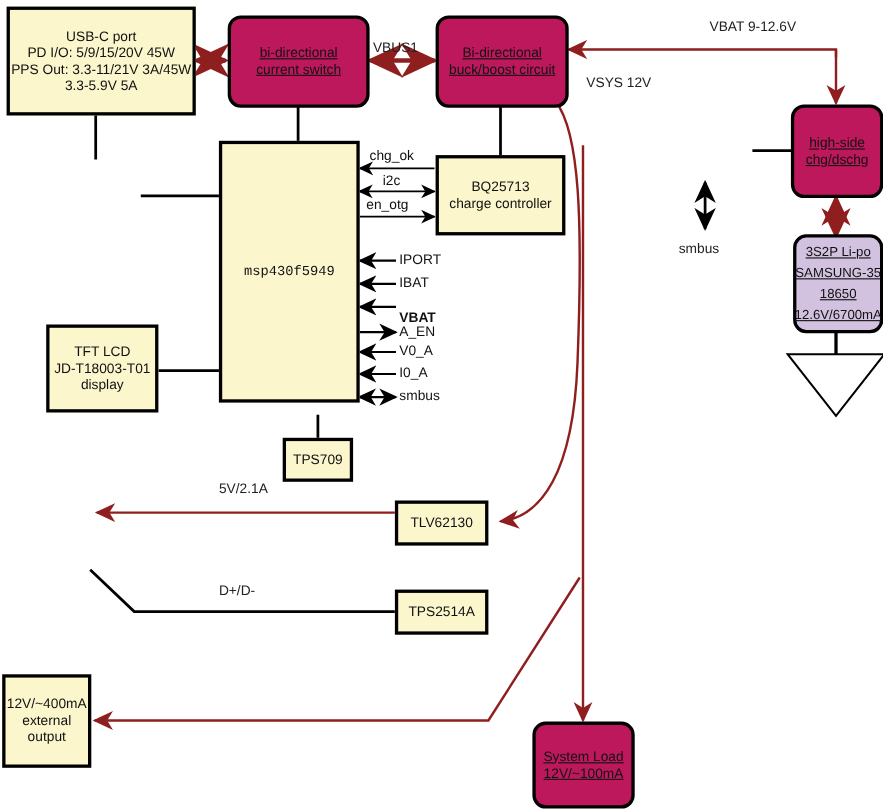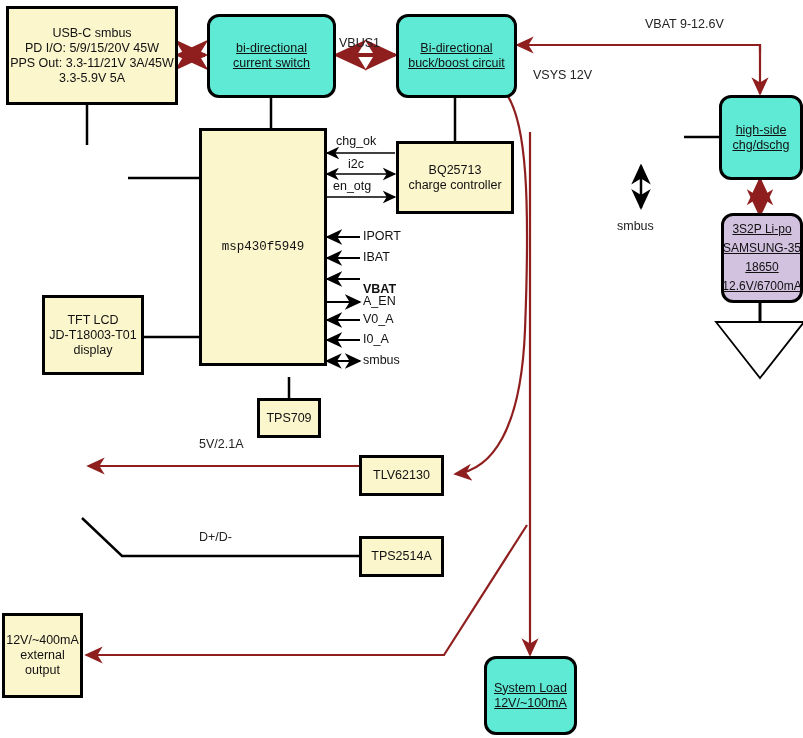"USB-C smbus" div.n { text: smbus -> port }
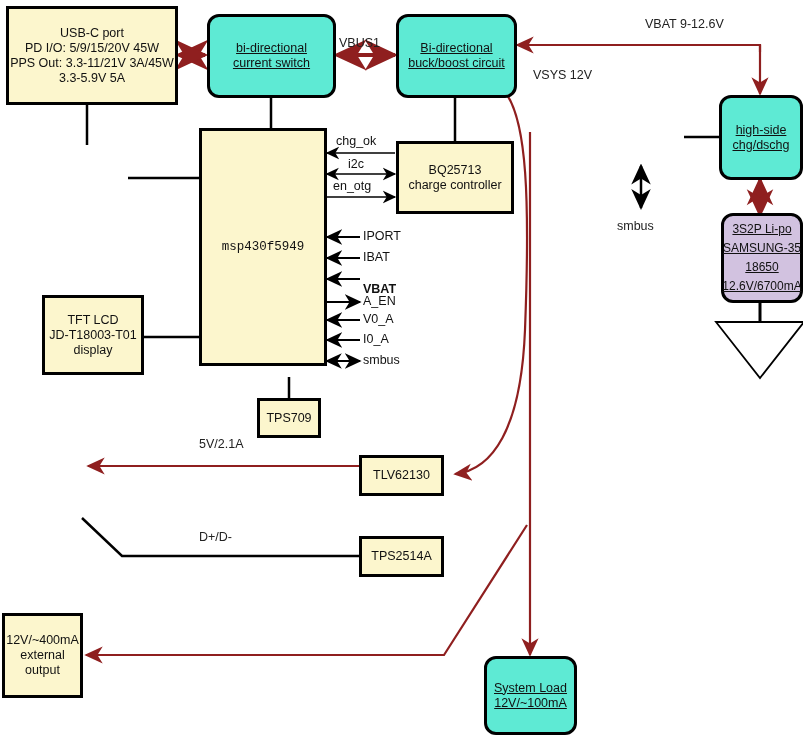"bi-directional" .blk.rnd { background: #5eead4 -> #be185d }
